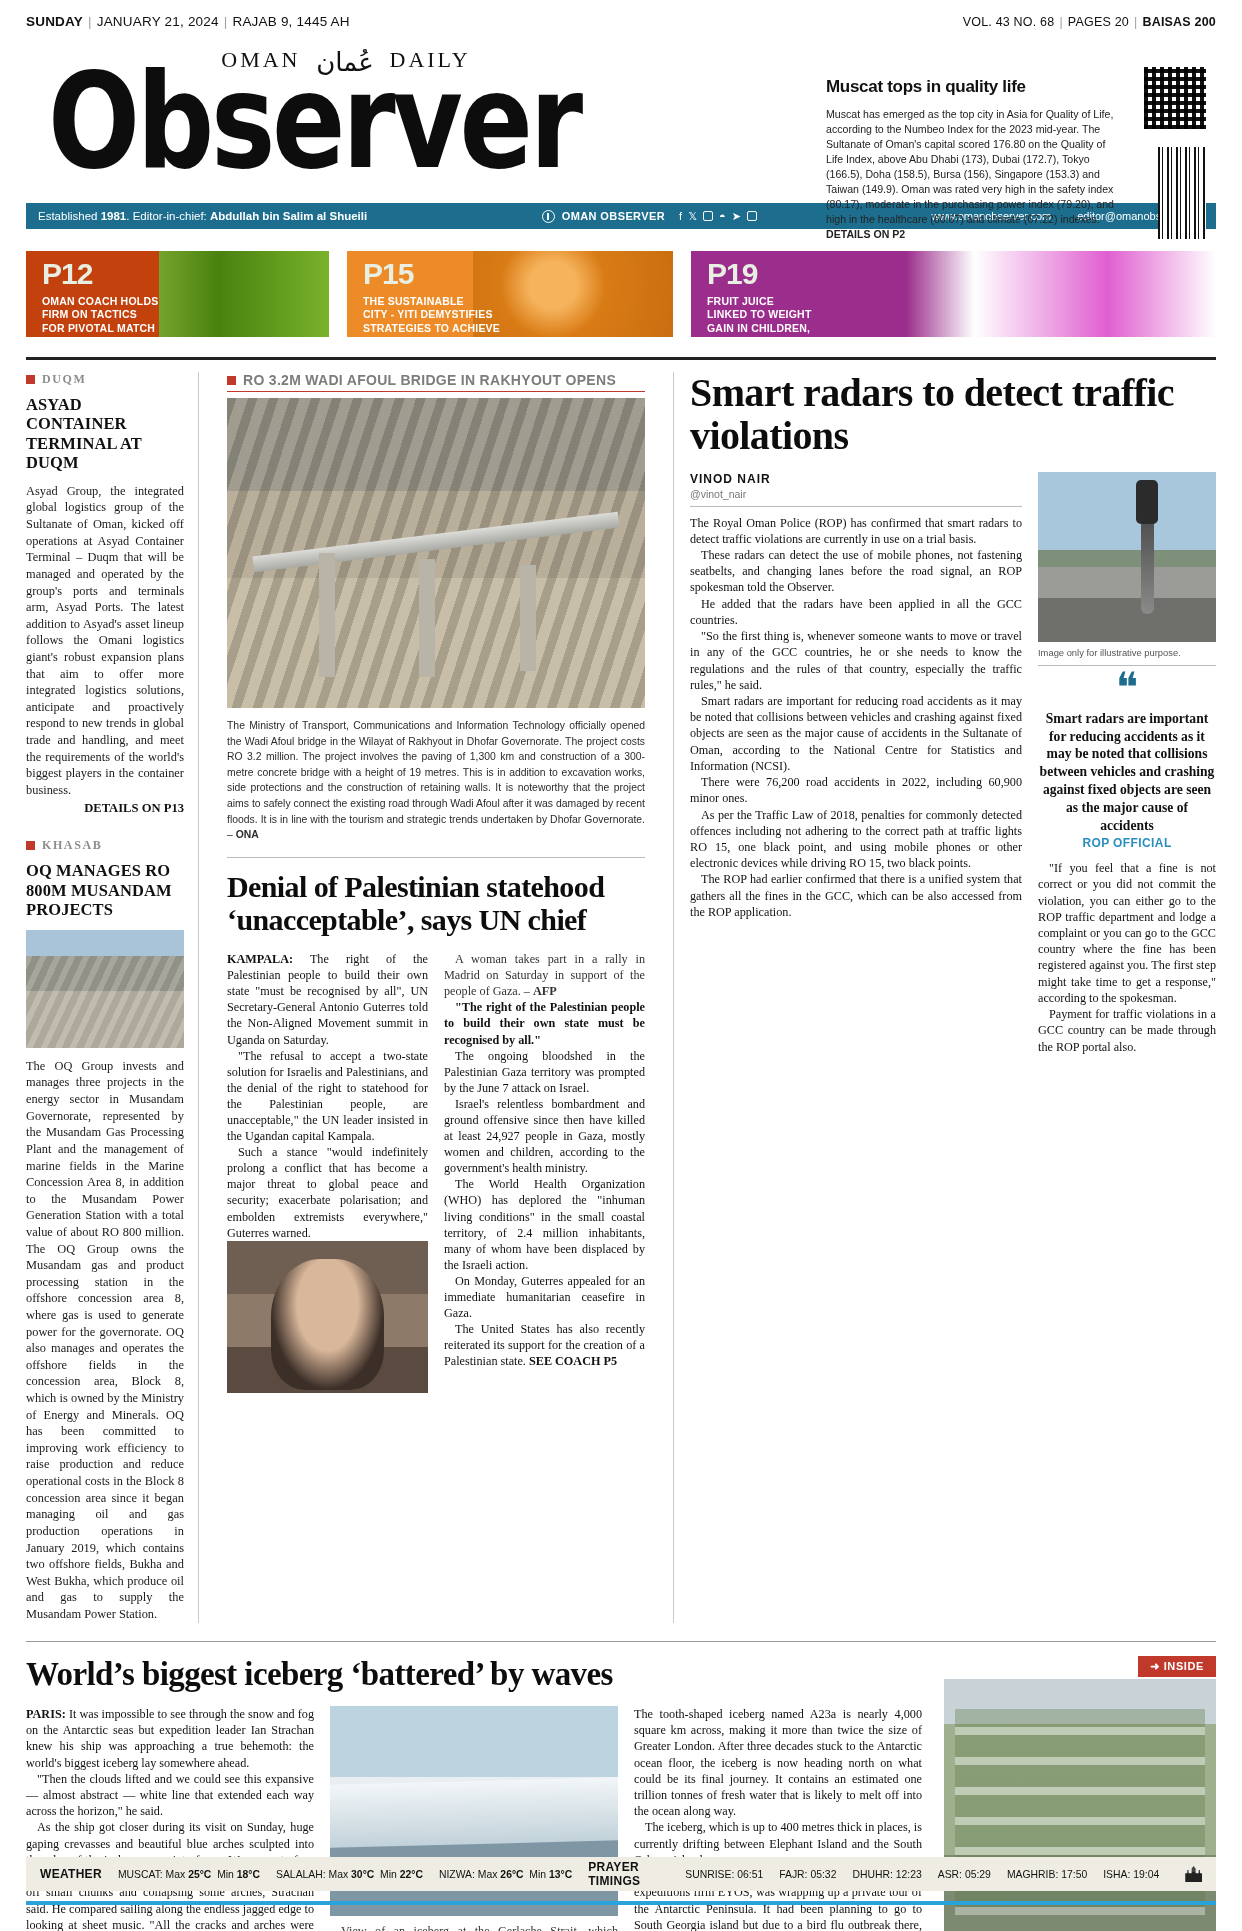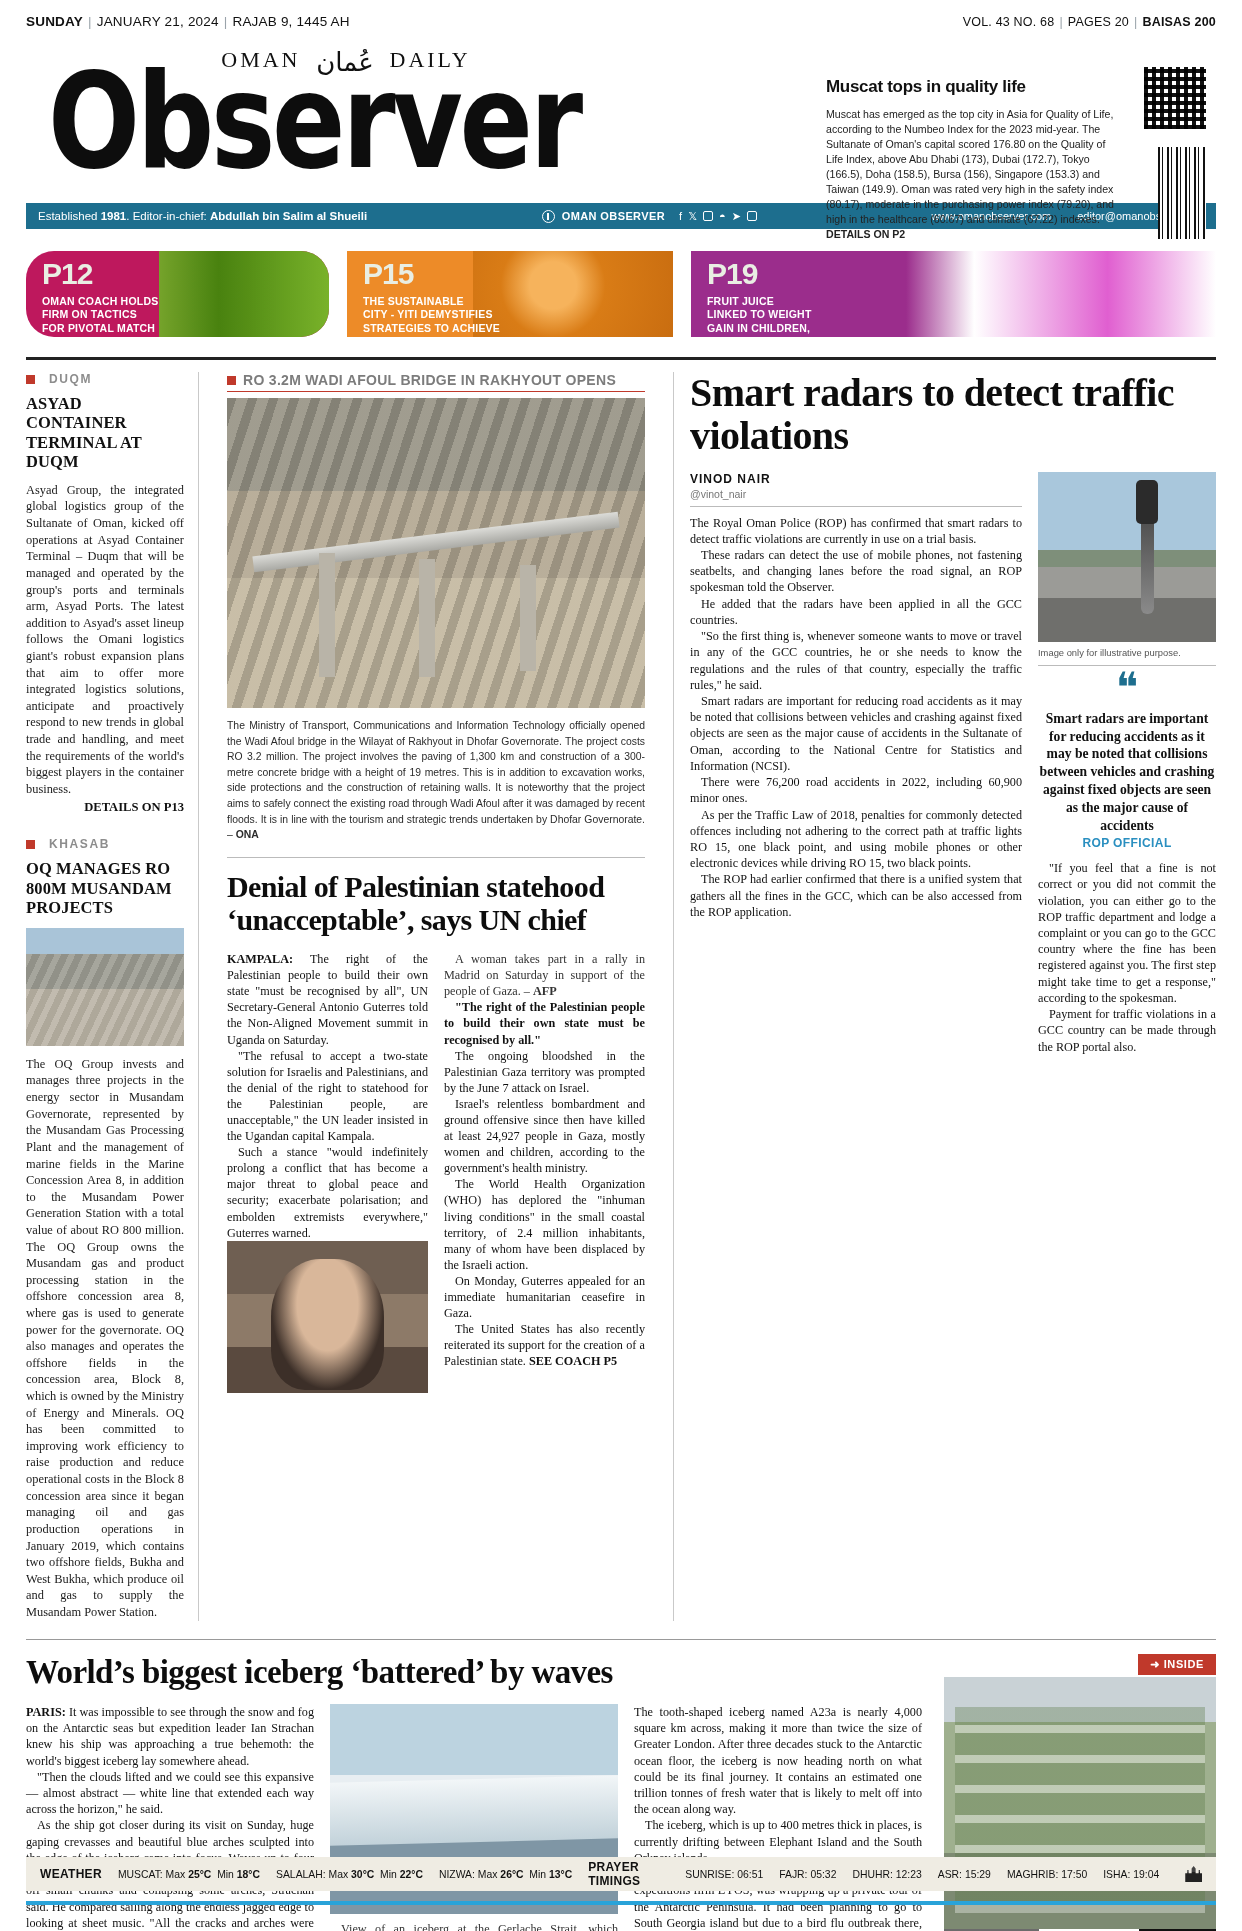"P12" .p12 { background: #be185d -> #c2410c; border-radius: 28px -> none }
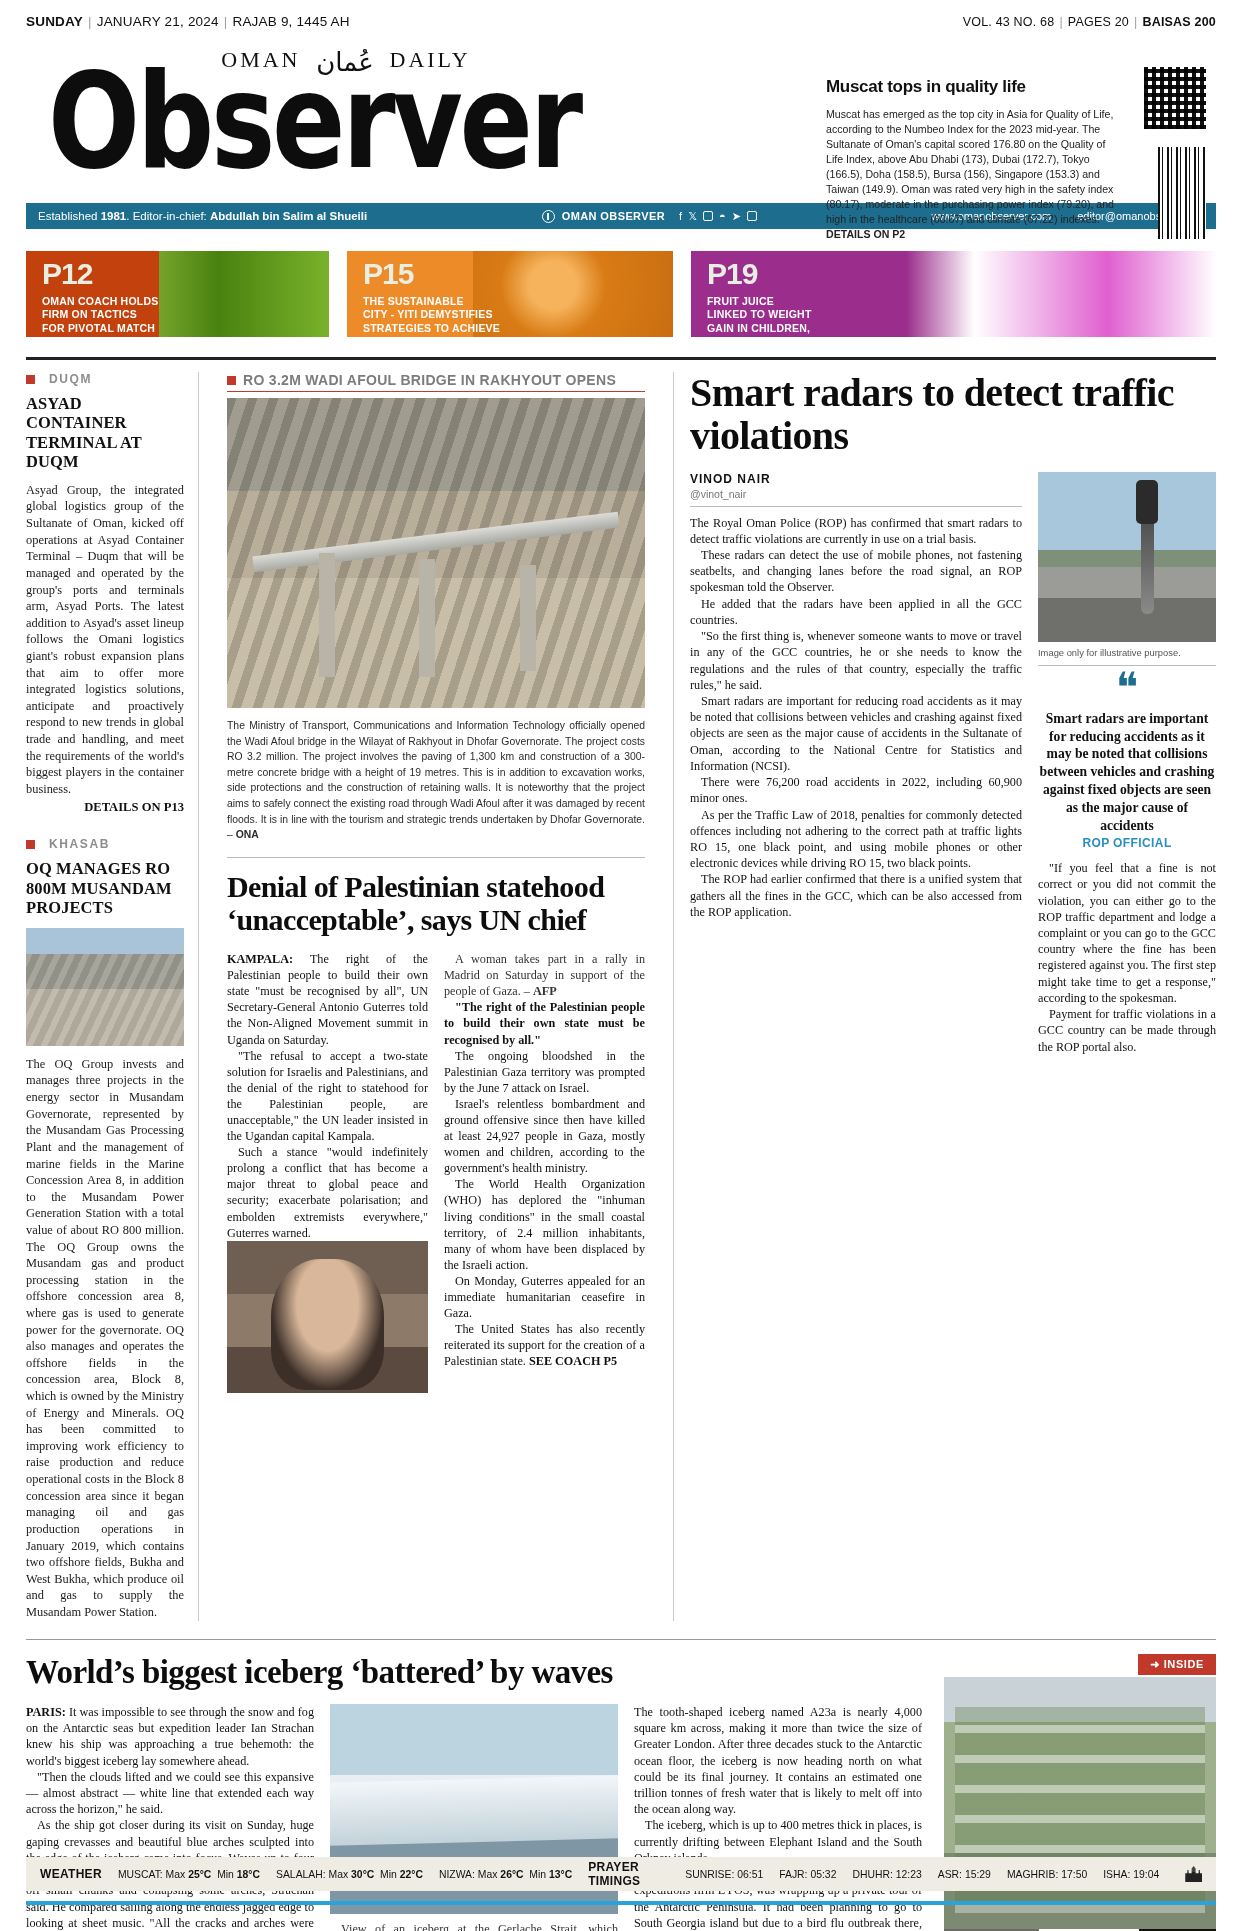"DUQM" .kicker { font-family: Liberation Sans, sans-serif -> Liberation Serif, serif; gap: 14px -> 7px }
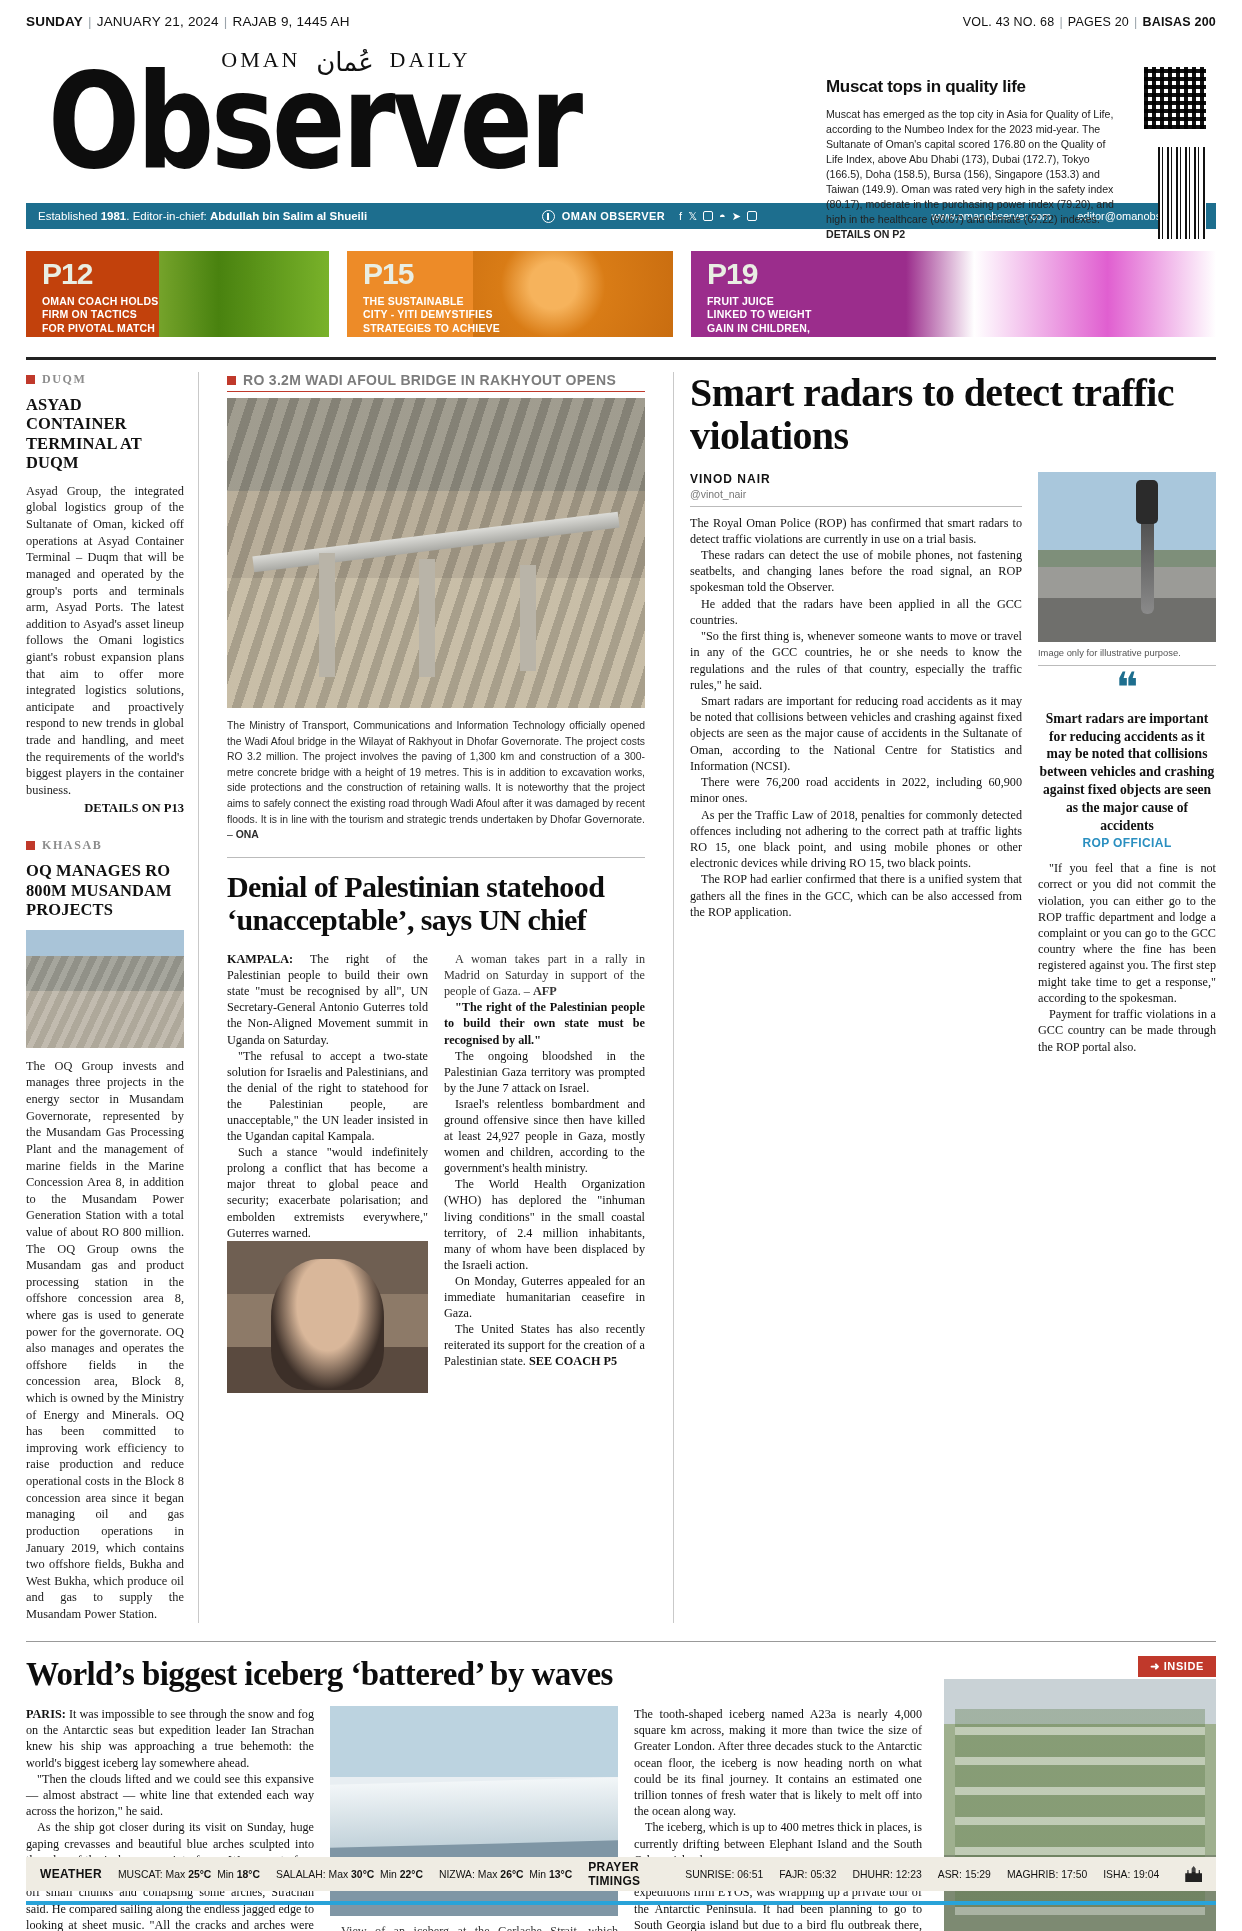"15:29" span { text: 15:29 -> 05:29 }
